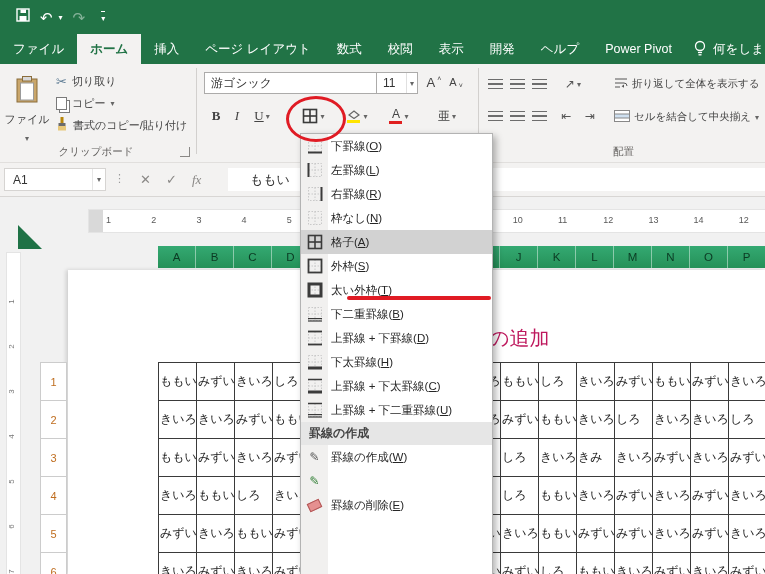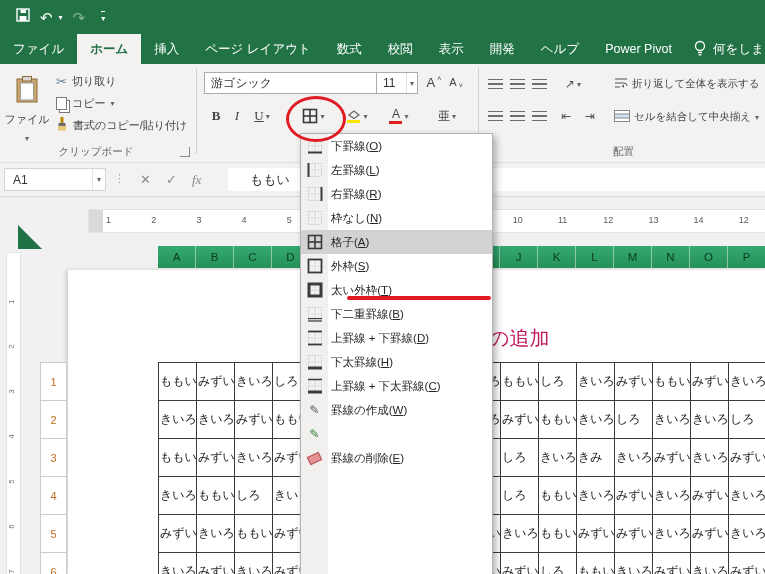"上罫線 + 下二重罫線(U)" div.menu-item { html: none -> <div> <span> <svg> <rect></rect> <line></line> <line></line> <line></line> <line></line> <line></line> </svg> </span> <span>上罫線 + 下二重罫線(<u>U</u>)</span> </div> }
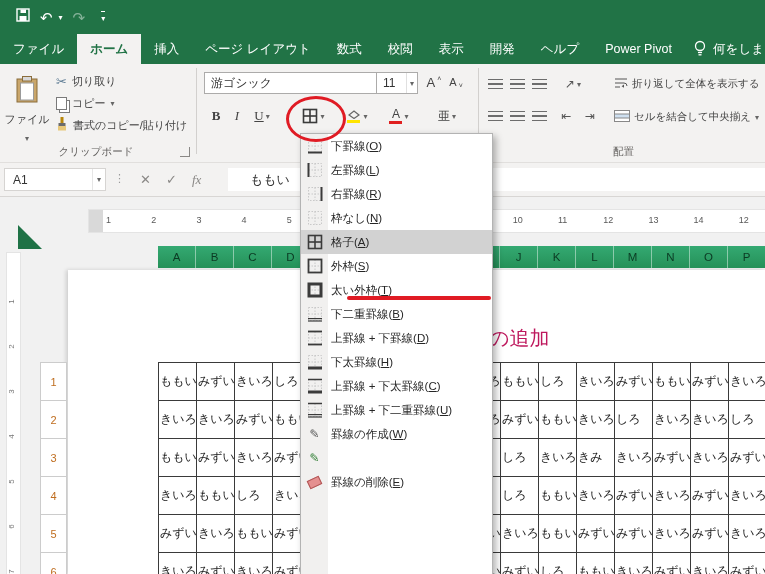"罫線の作成" div.menu-header { html: none -> <div>罫線の作成</div> }
